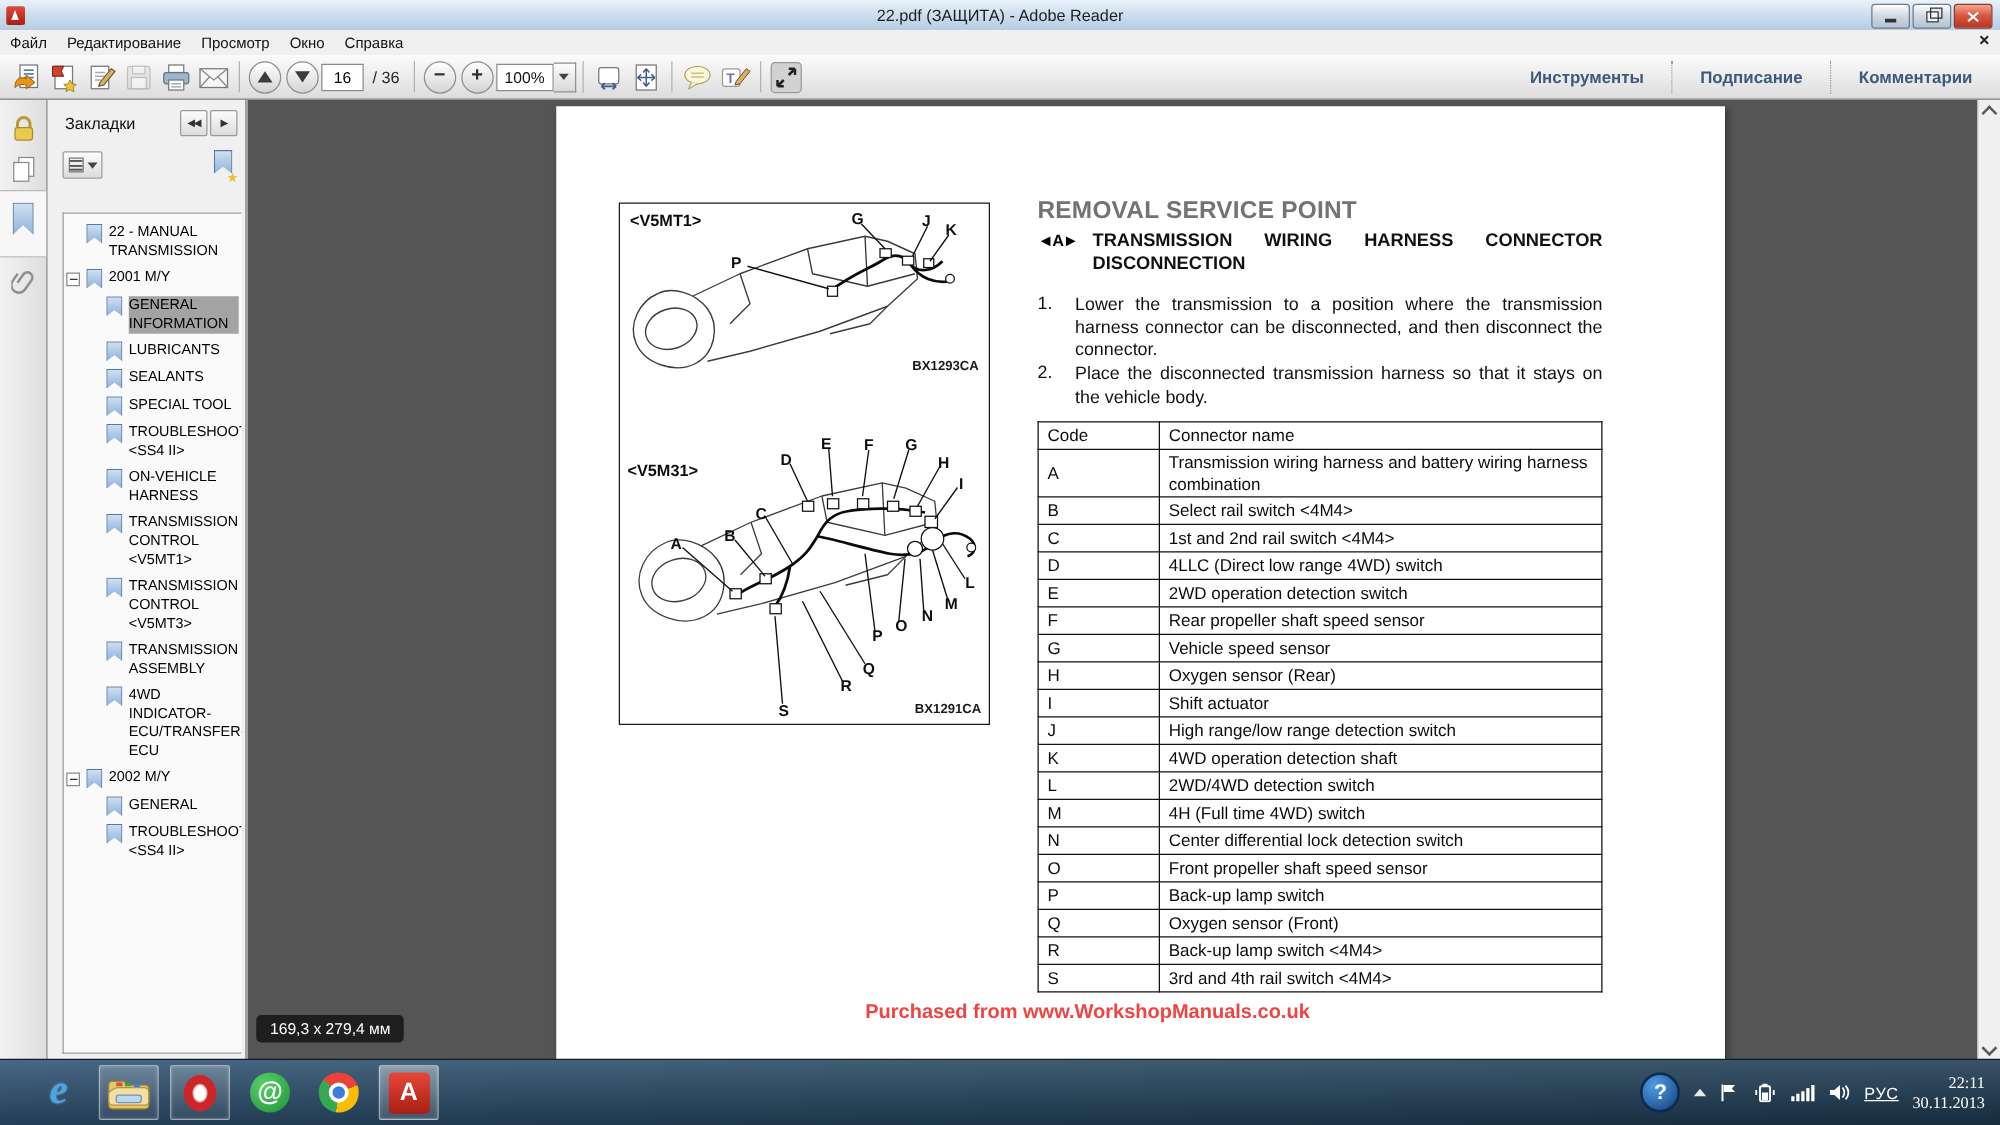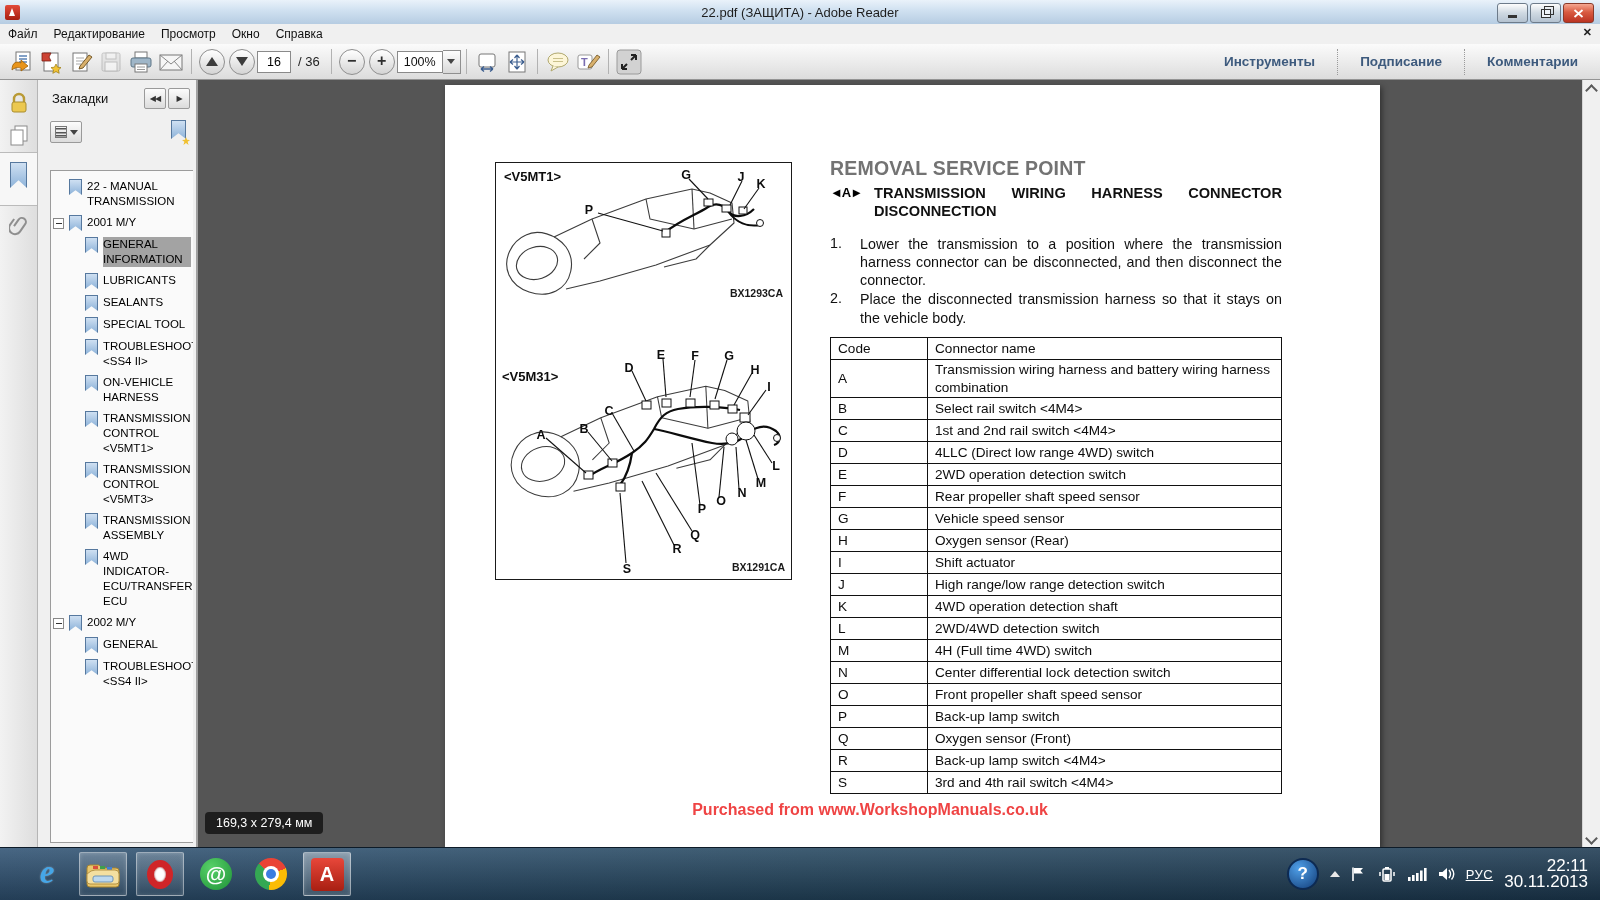"22:11" .clock { font-family: none -> Liberation Serif, serif; font-size: 17px -> 13px }
